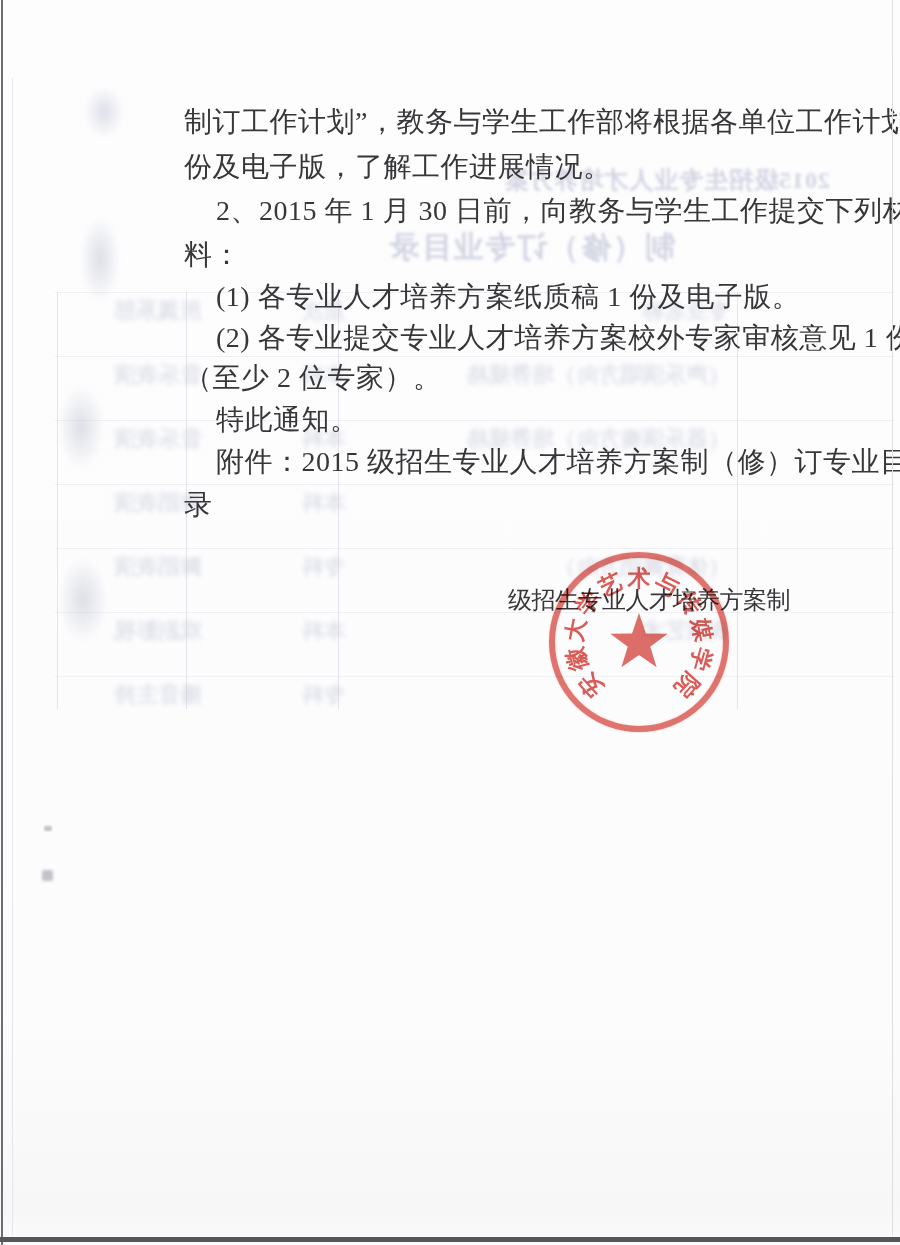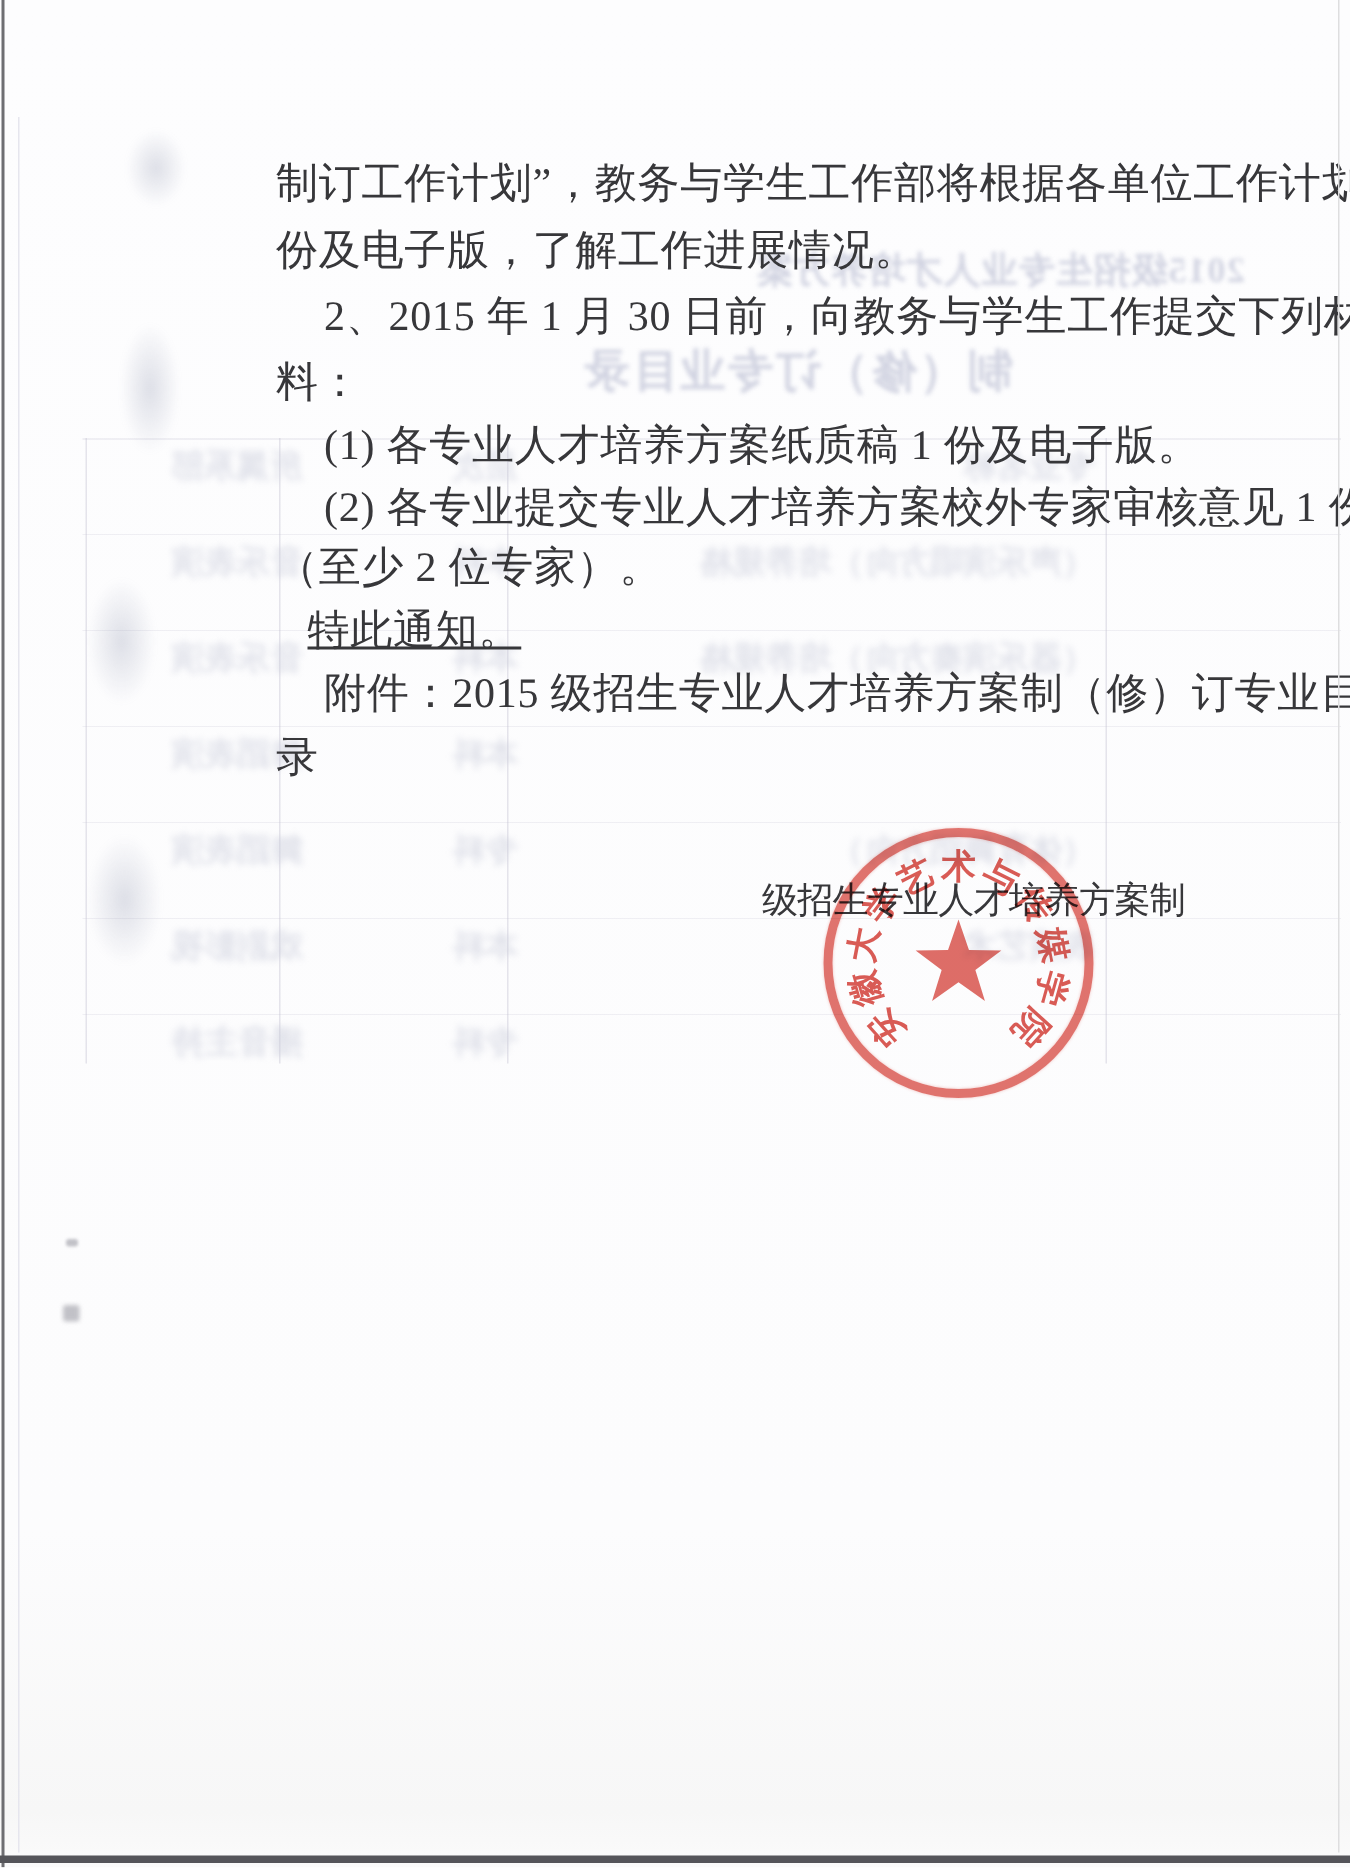"特此通知。" .l7 { left: 205px -> 216px; text-decoration: underline -> none }
